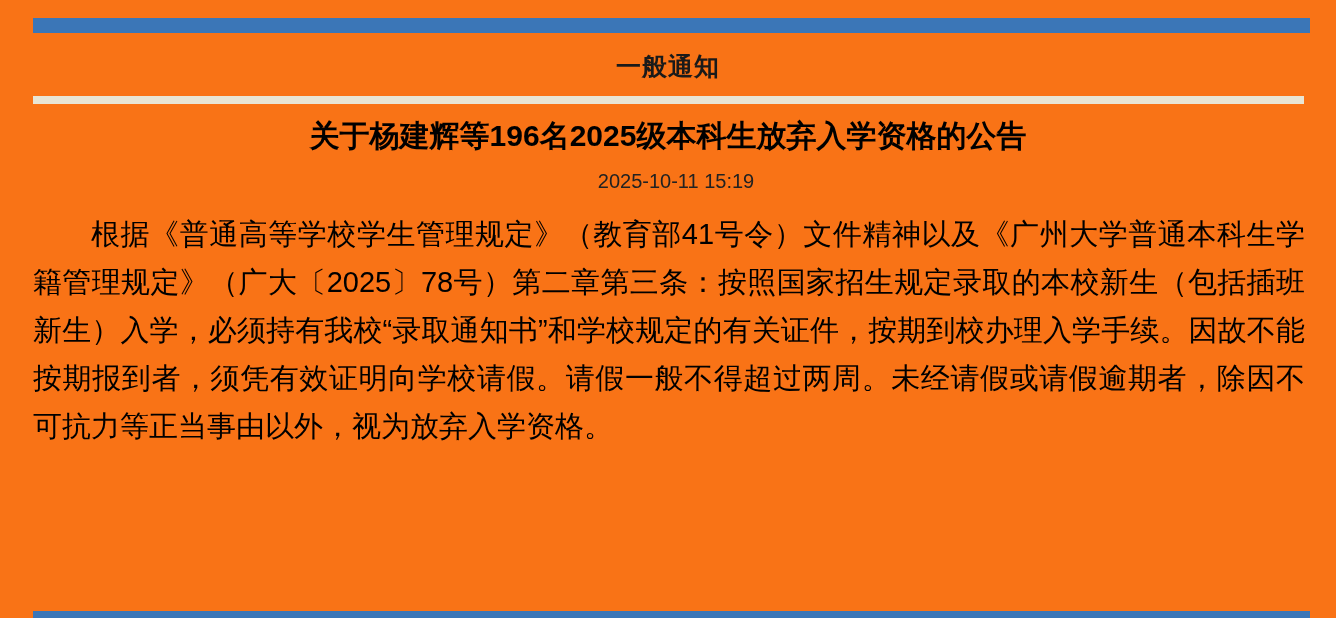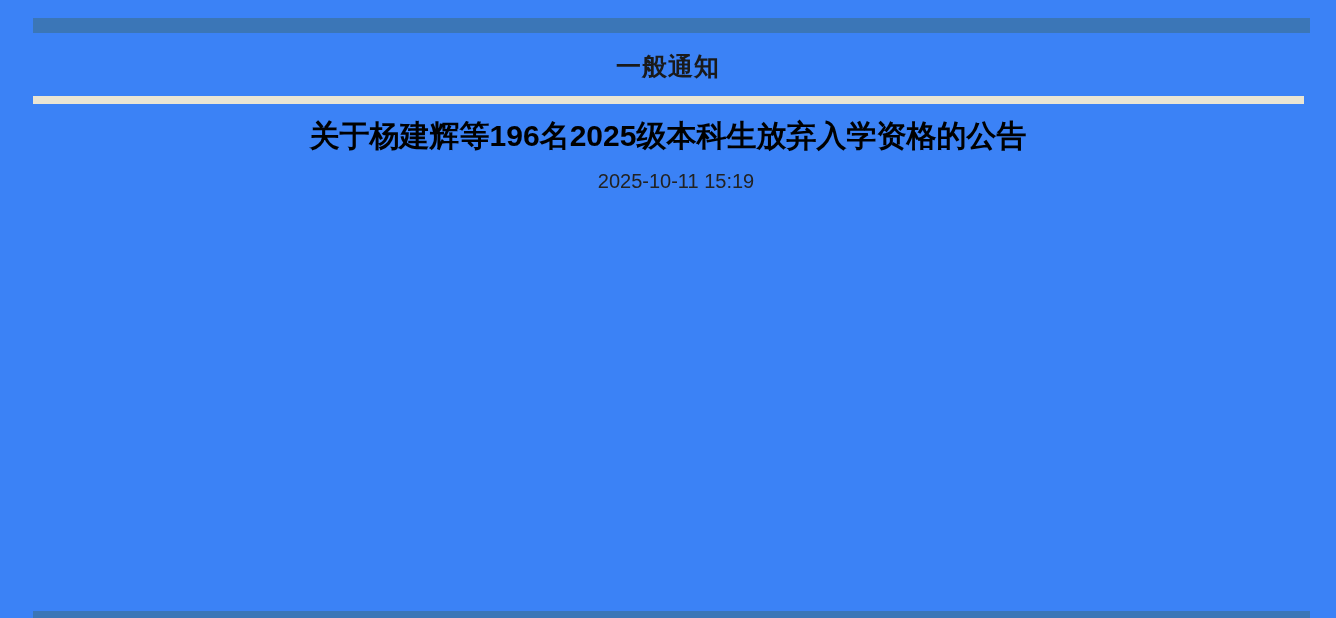"一般通知" .page { background: #3b82f6 -> #f97316 }
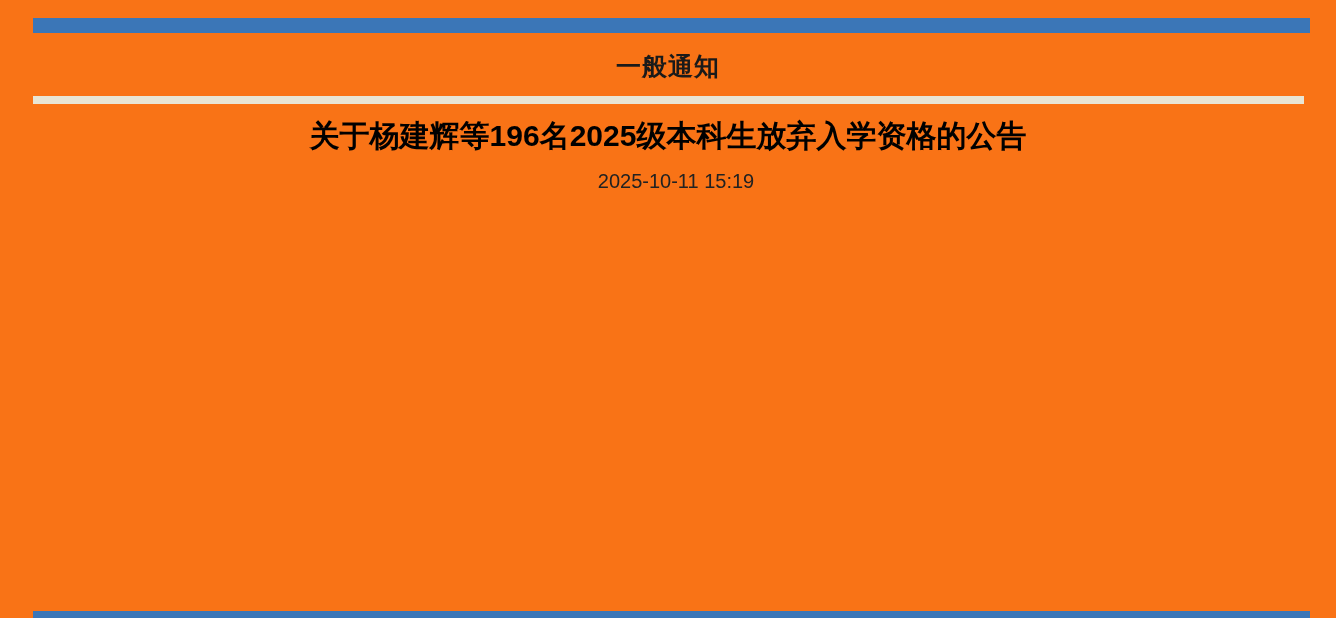"根据《普通高等学校学生管理规定》（教育部41号令）文件精神以及《广州大学普通本科" p { html: none -> <p>根据《普通高等学校学生管理规定》（教育部41号令）文件精神以及《广州大学普通本科生学籍管理规定》（广大〔2025〕78号）第二章第三条：按照国家招生规定录取的本校新生（包括插班新生）入学，必须持有我校“录取通知书”和学校规定的有关证件，按期到校办理入学手续。因故不能按期报到者，须凭有效证明向学校请假。请假一般不得超过两周。未经请假或请假逾期者，除因不可抗力等正当事由以外，视为放弃入学资格。</p> }
